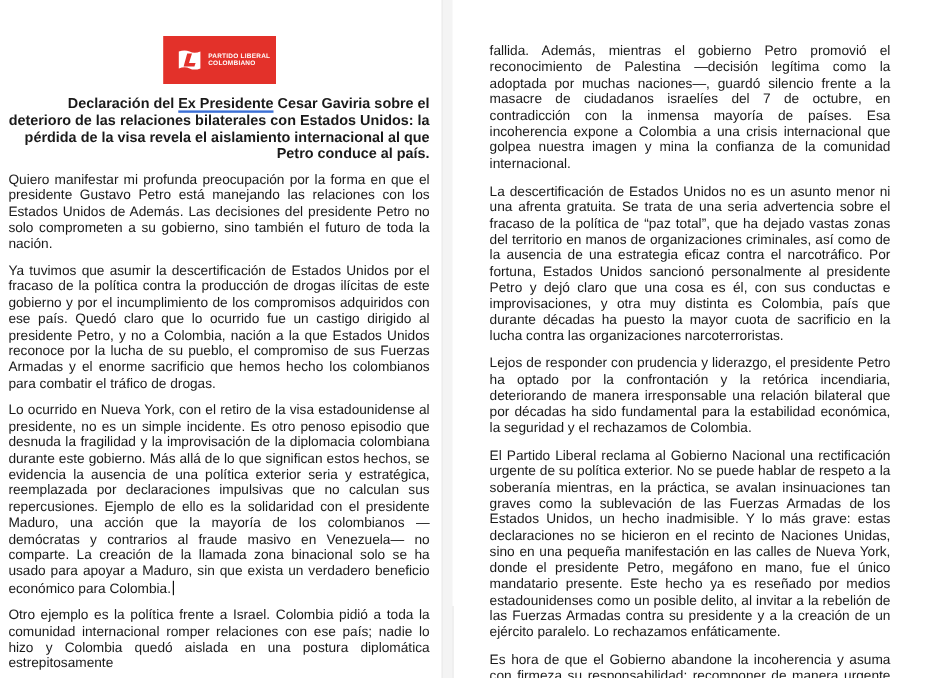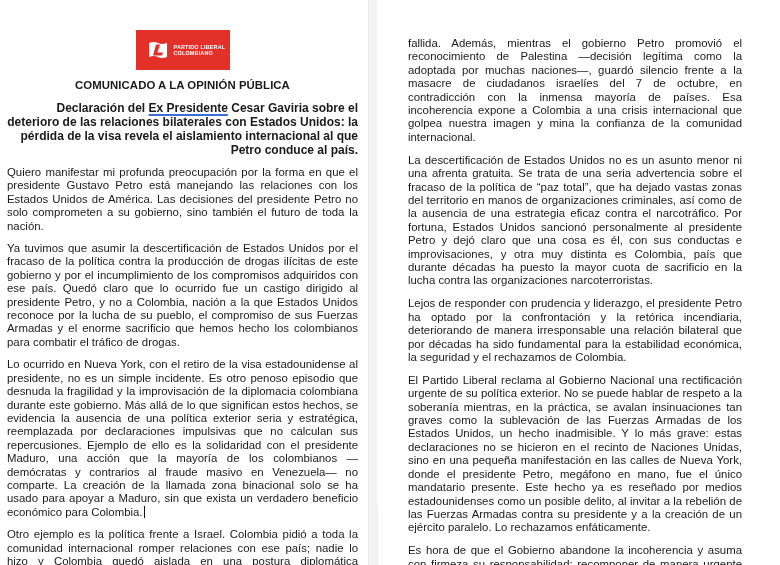"COMUNICADO A LA OPINIÓN PÚBLICA" div.title { html: <div>COMUNICADO A LA OPINIÓN PÚBLICA</div> -> none }
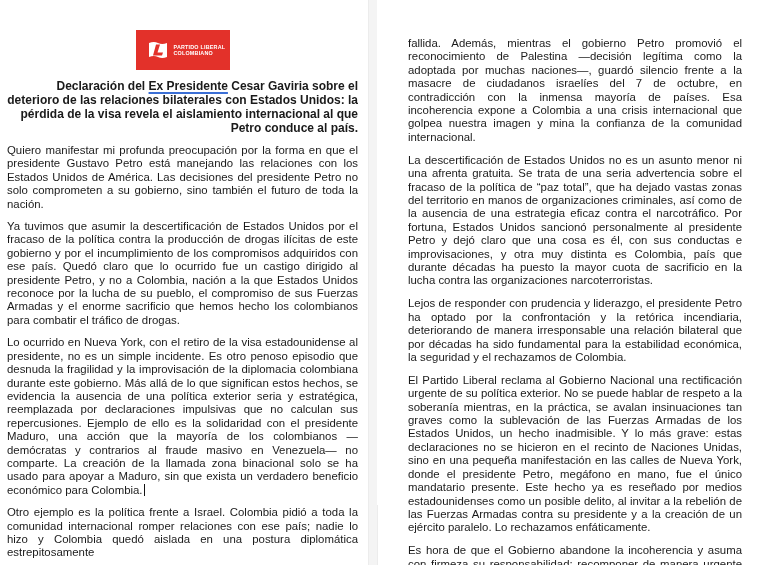"Quiero manifestar mi profunda" p.body { text: América -> Además }
